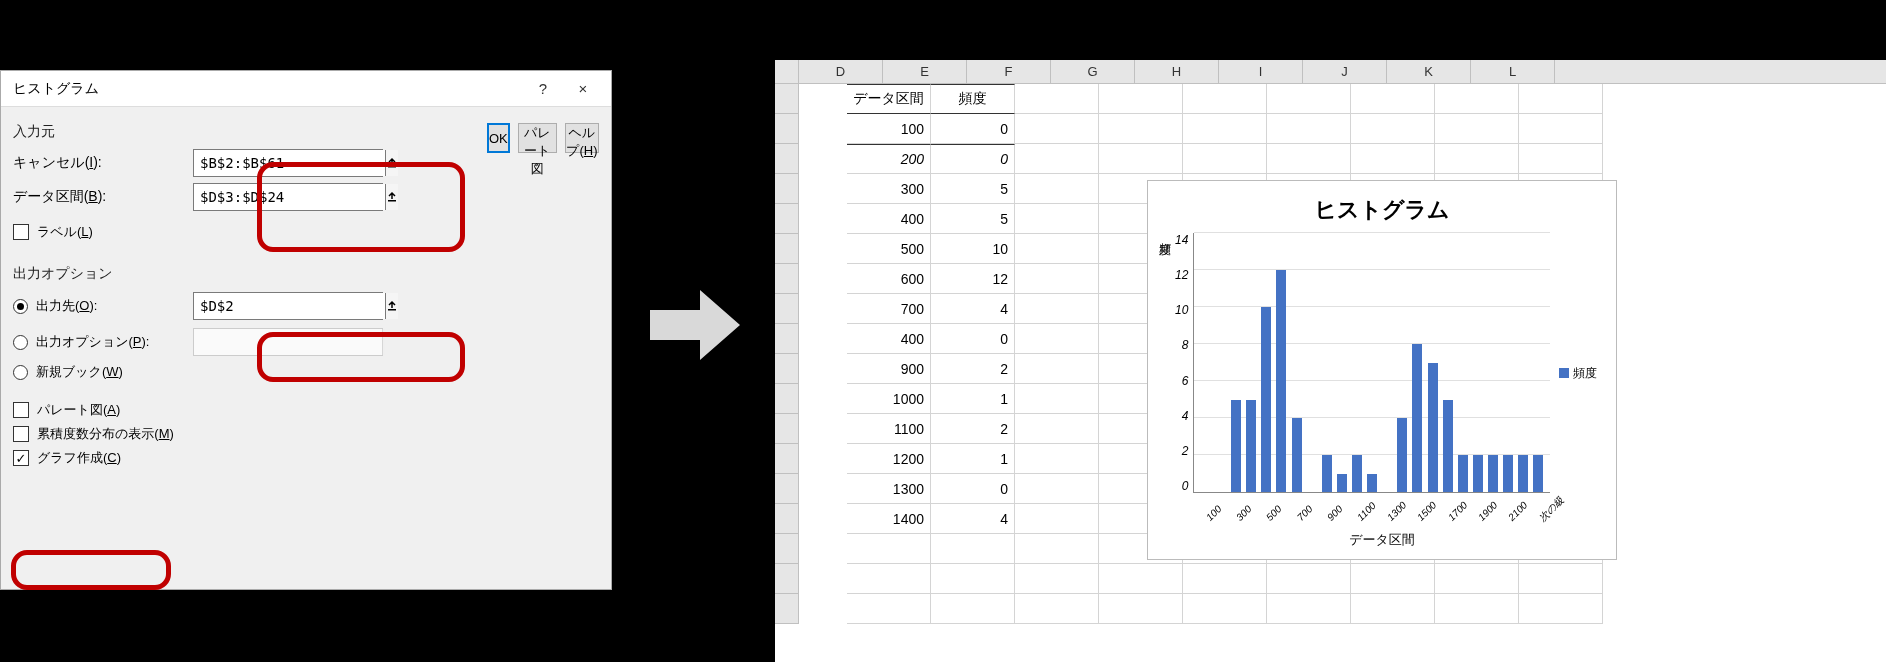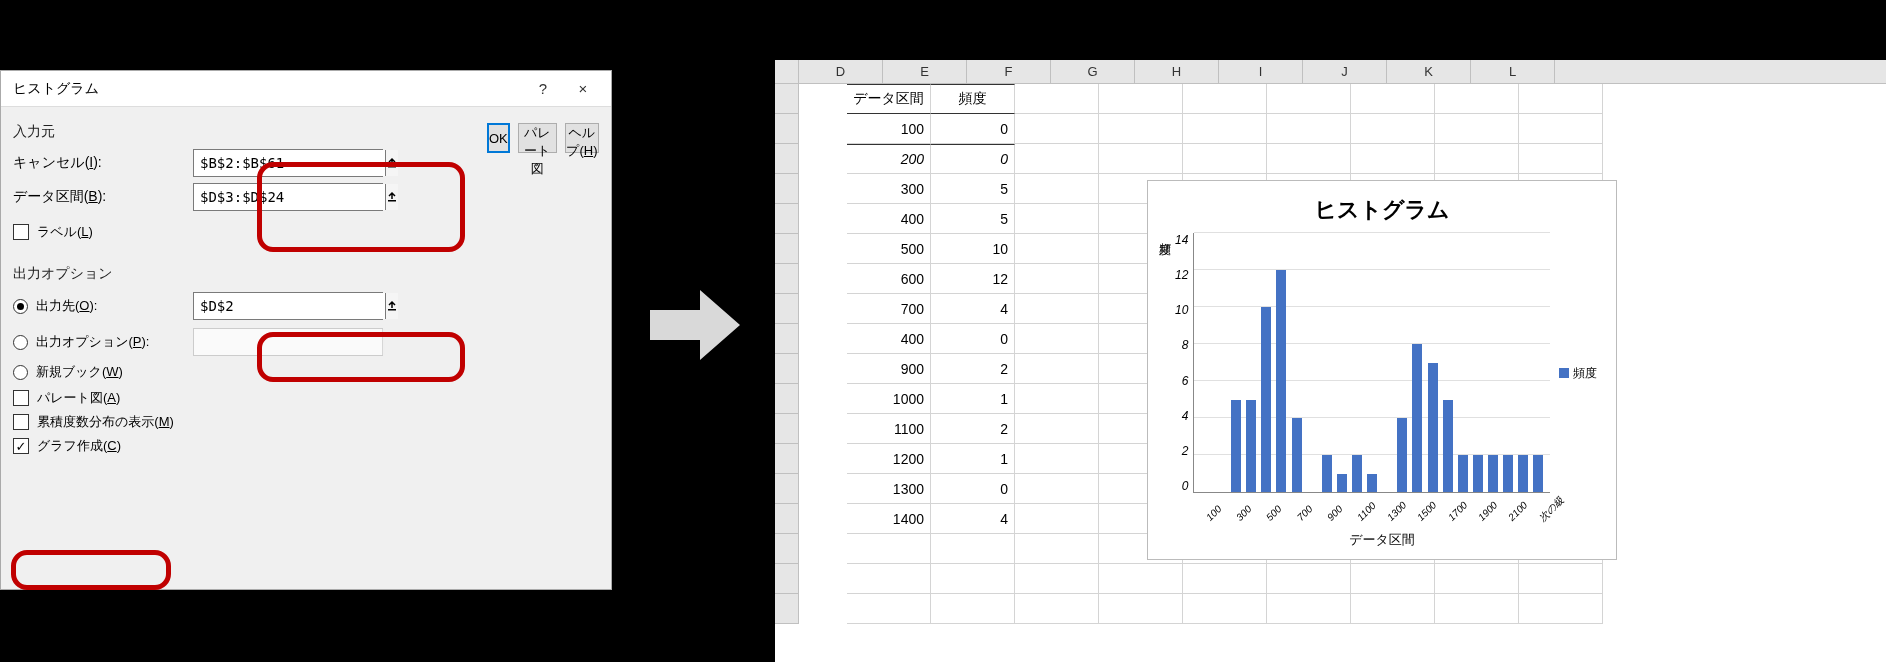"パレート図(A)" div.chk-row { margin-top: 8px -> 20px }
